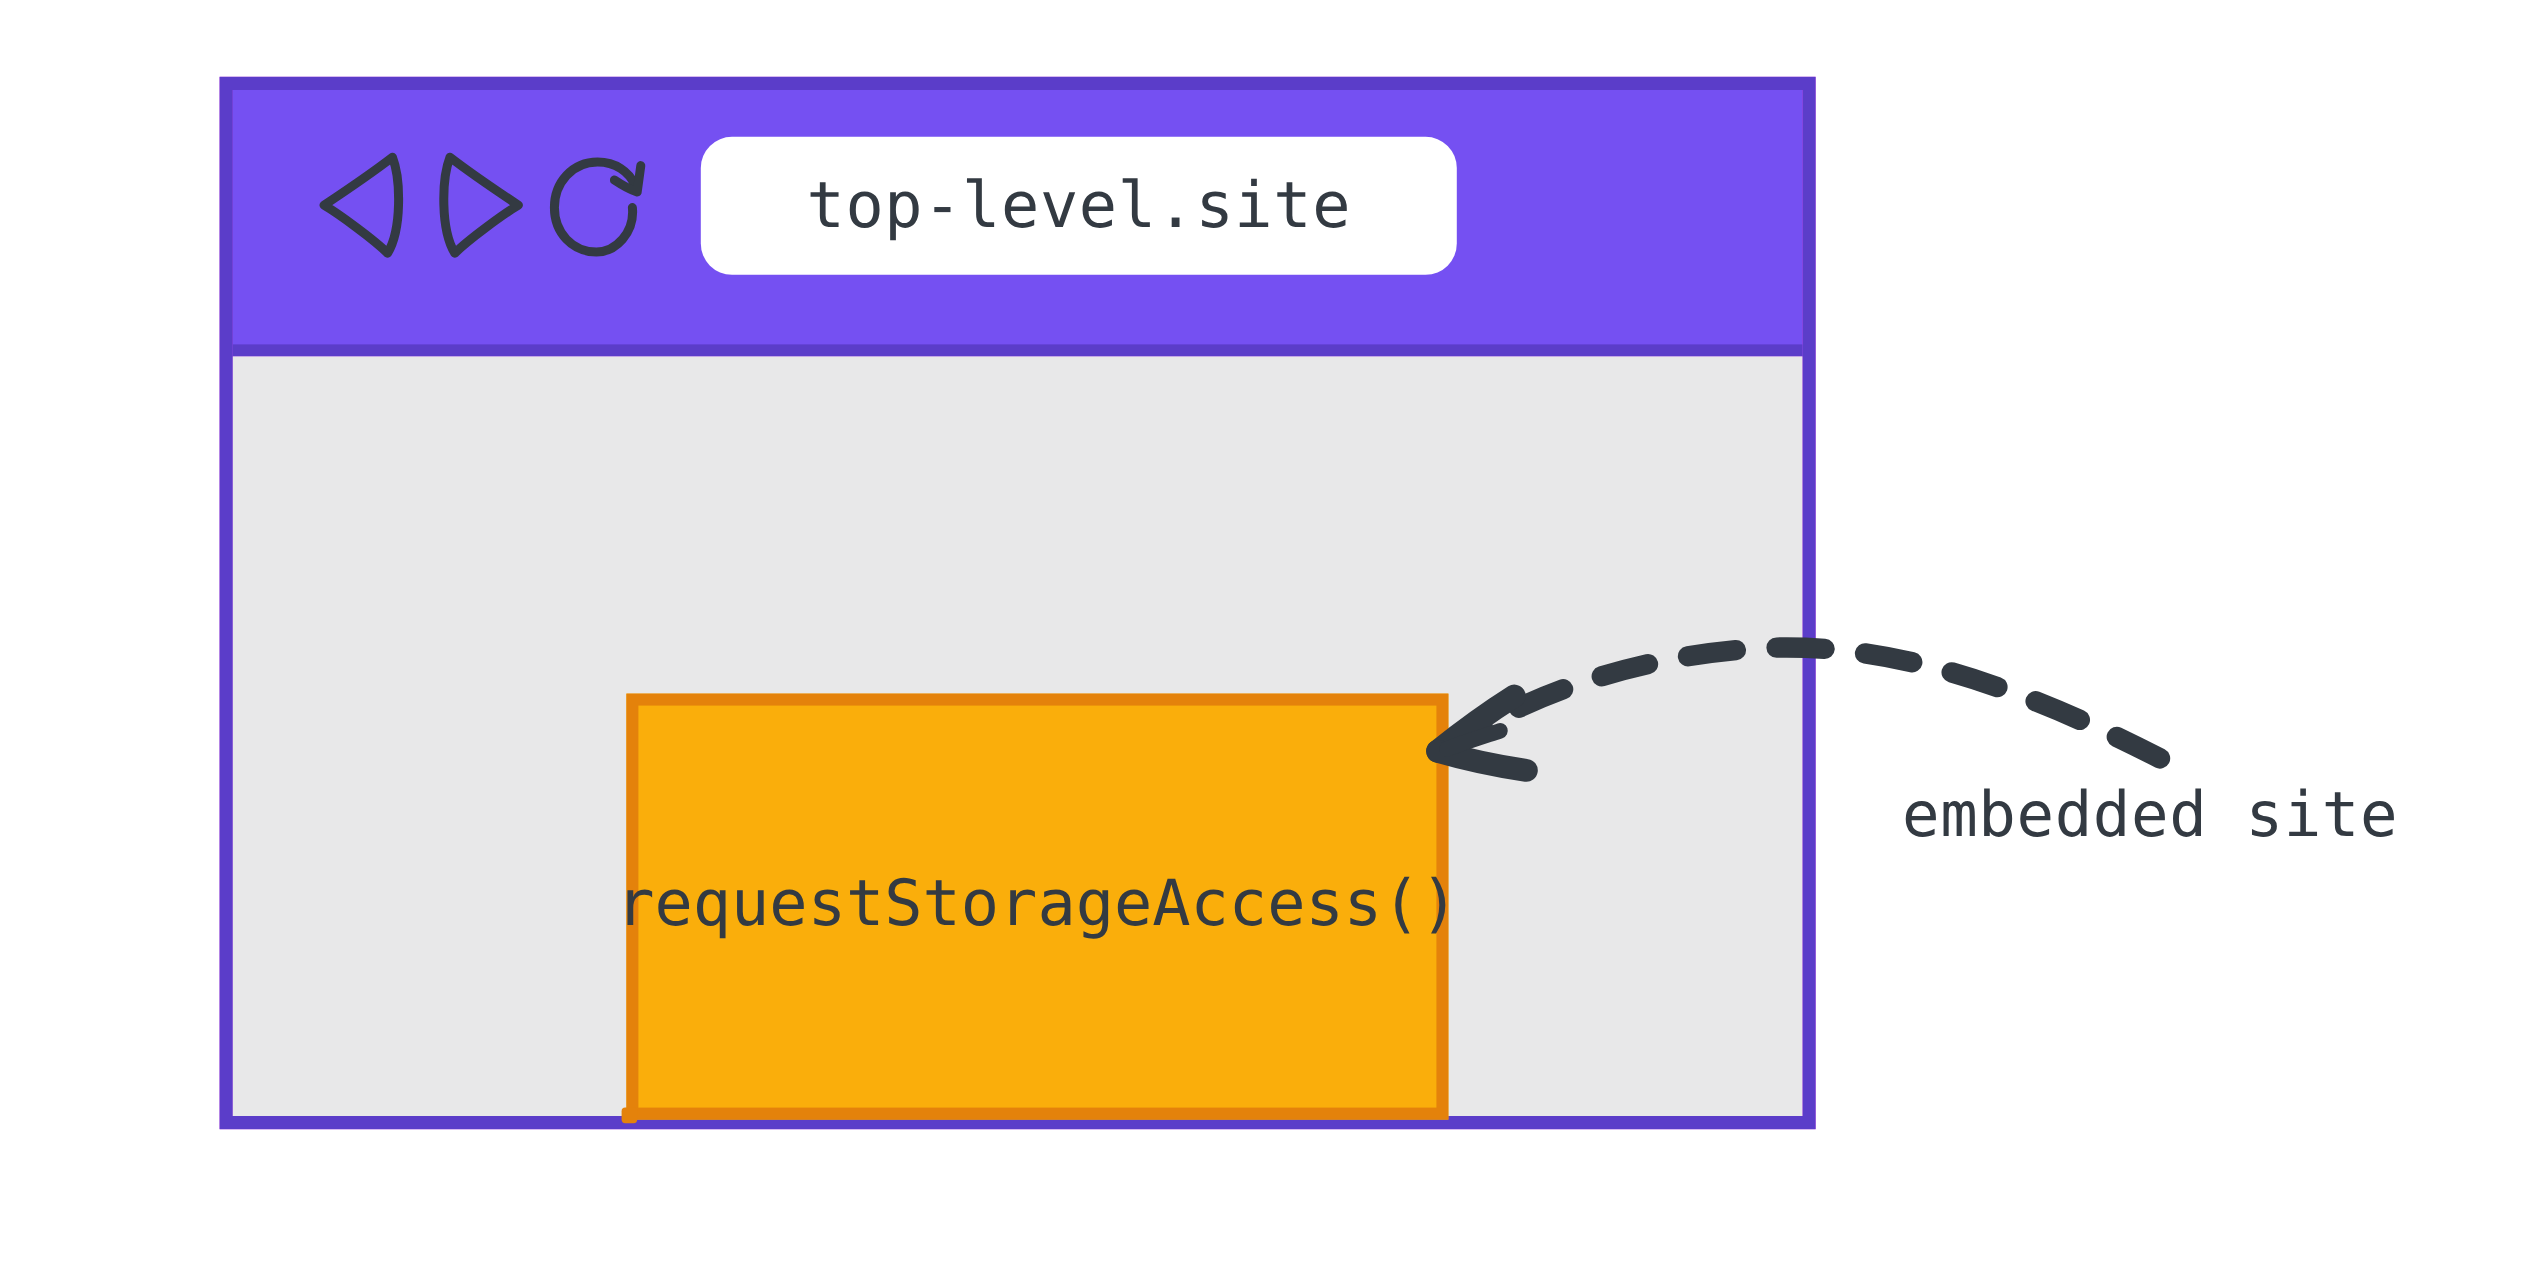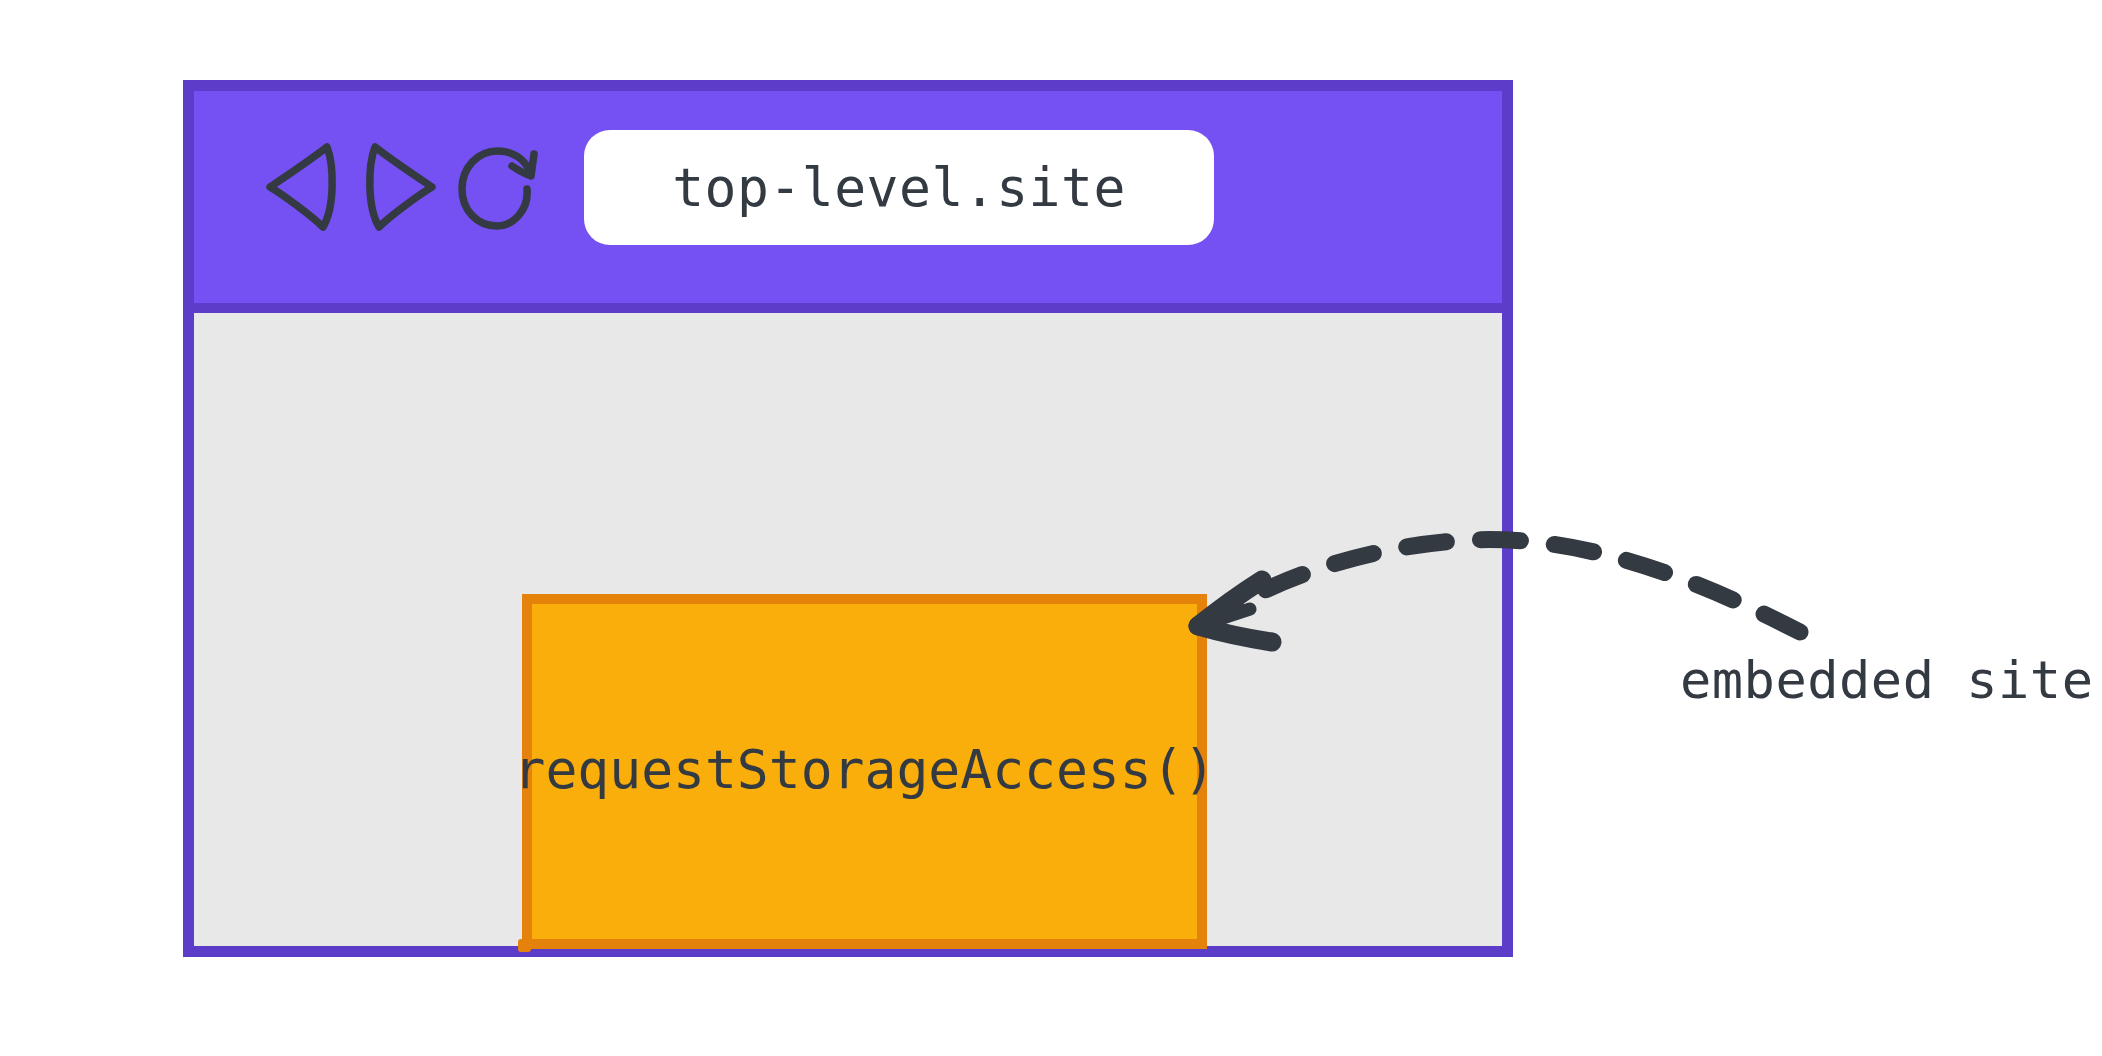"top-level.site" .browser-window { margin-top: 16px -> none }
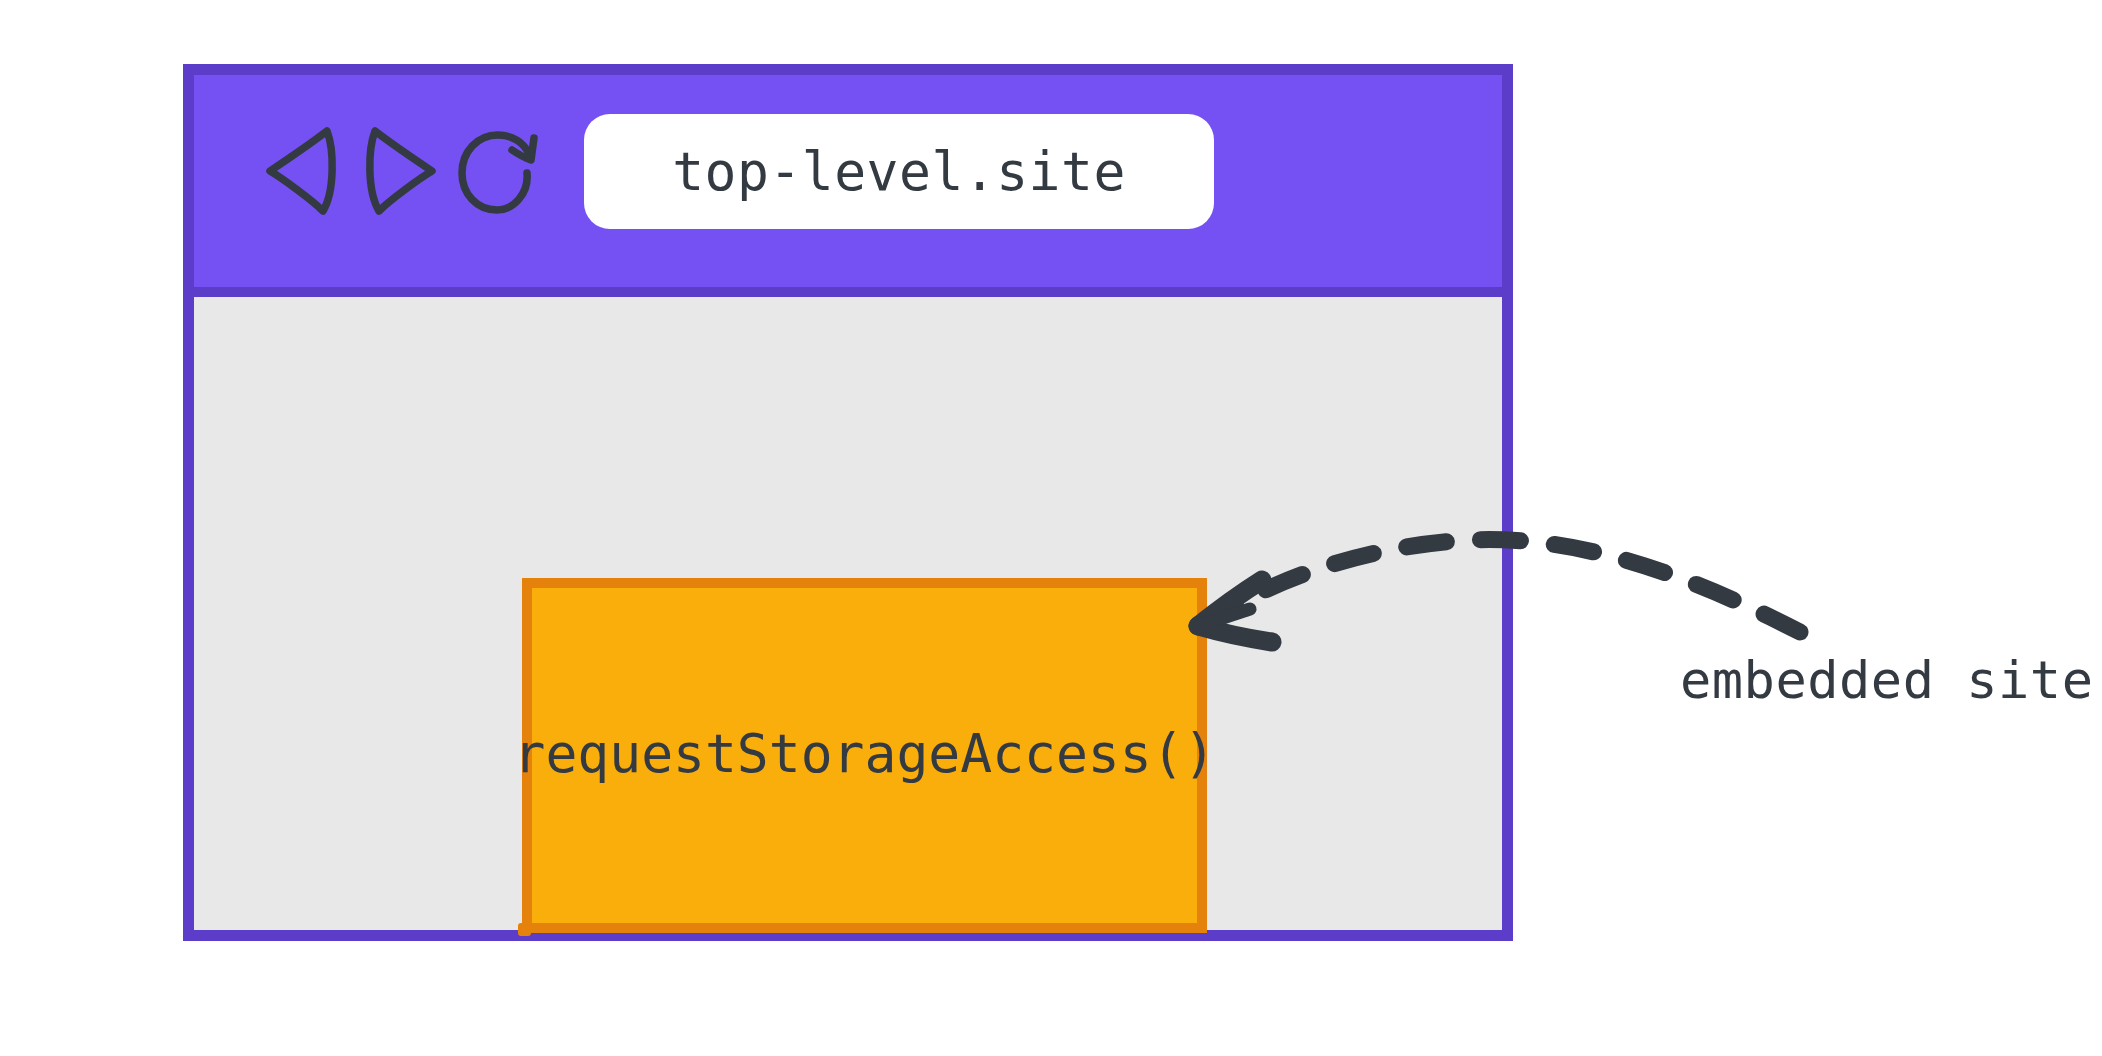"embedded site" .annotation-text { left: 1680px -> 1585px }
